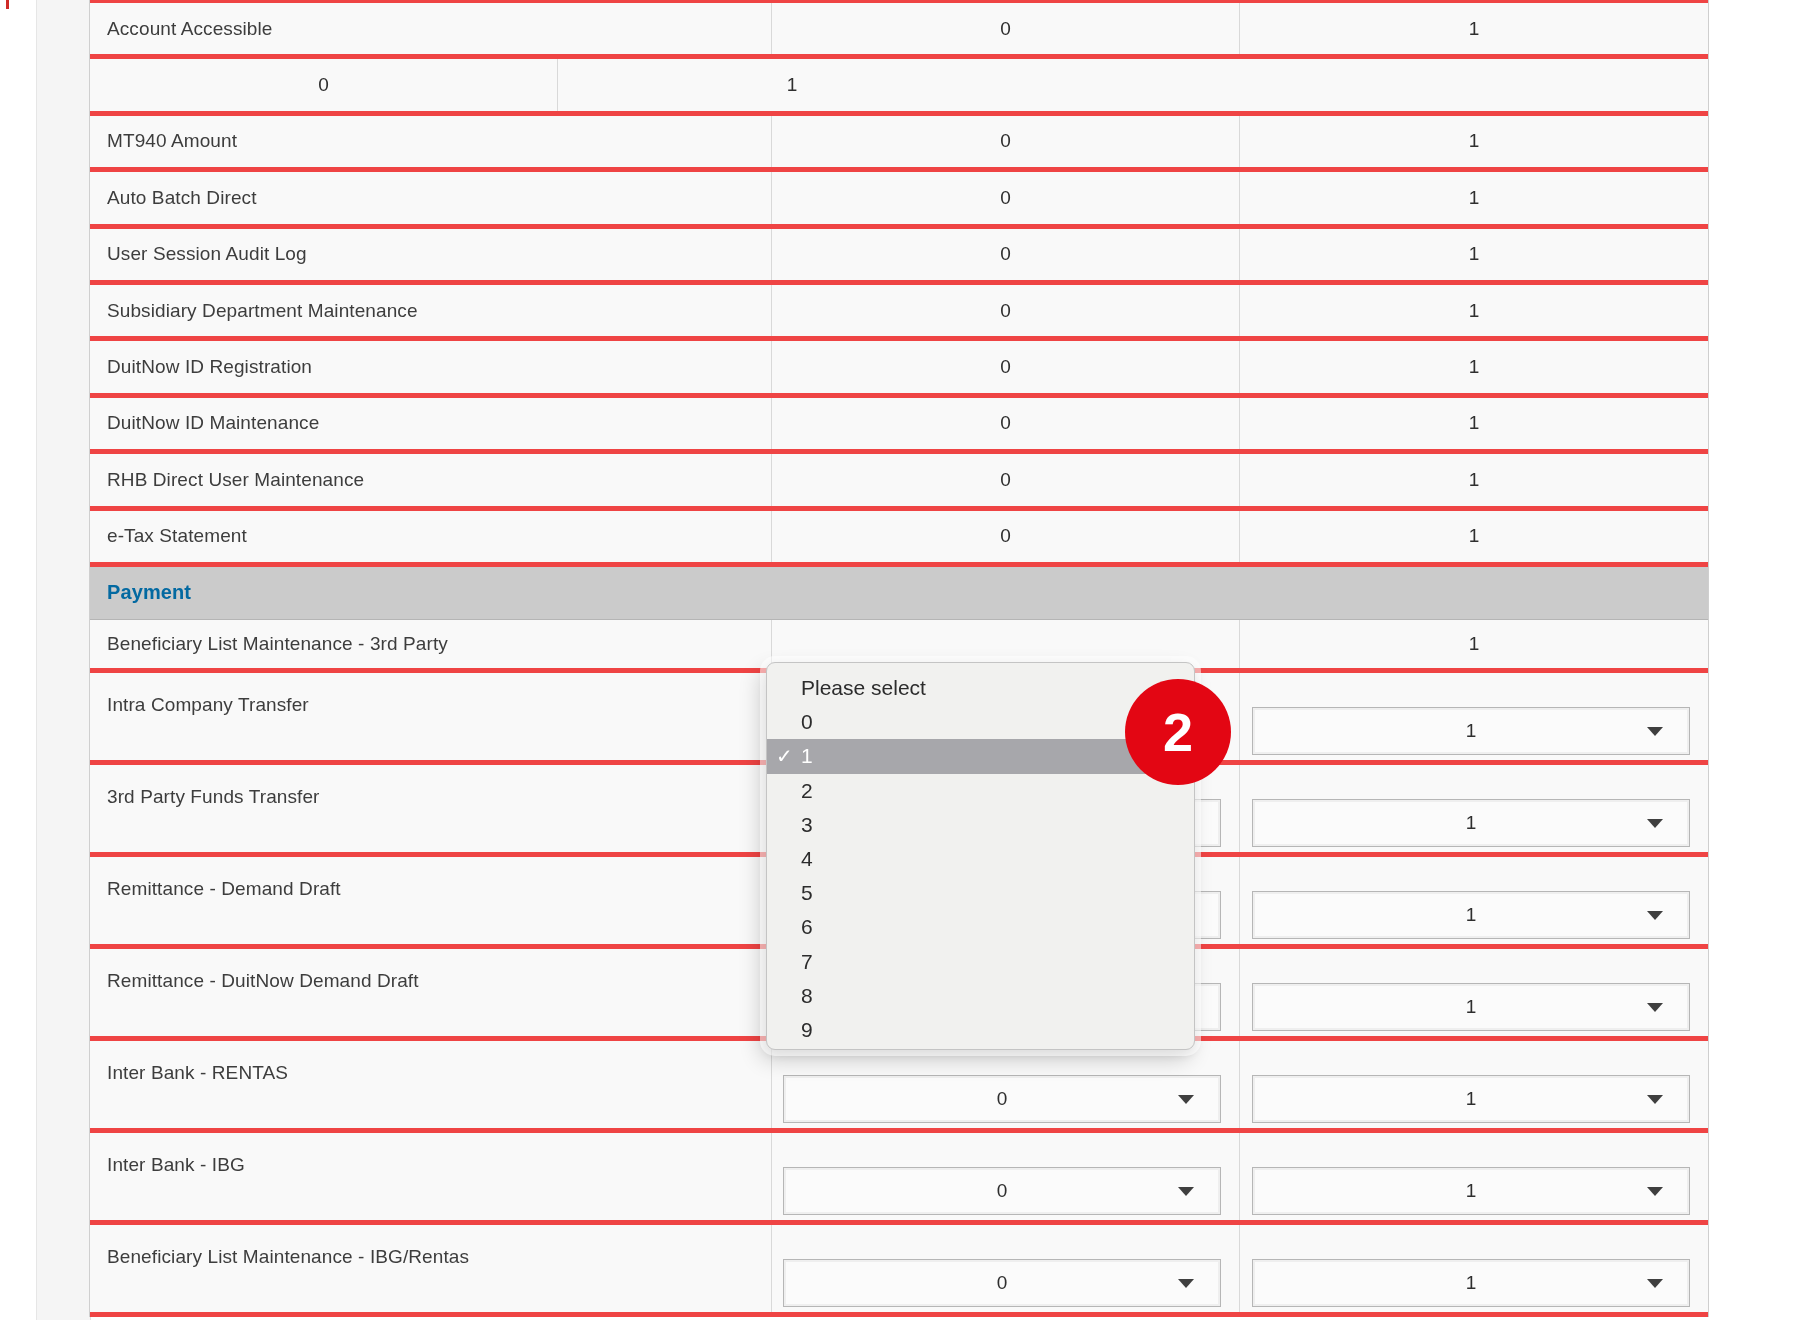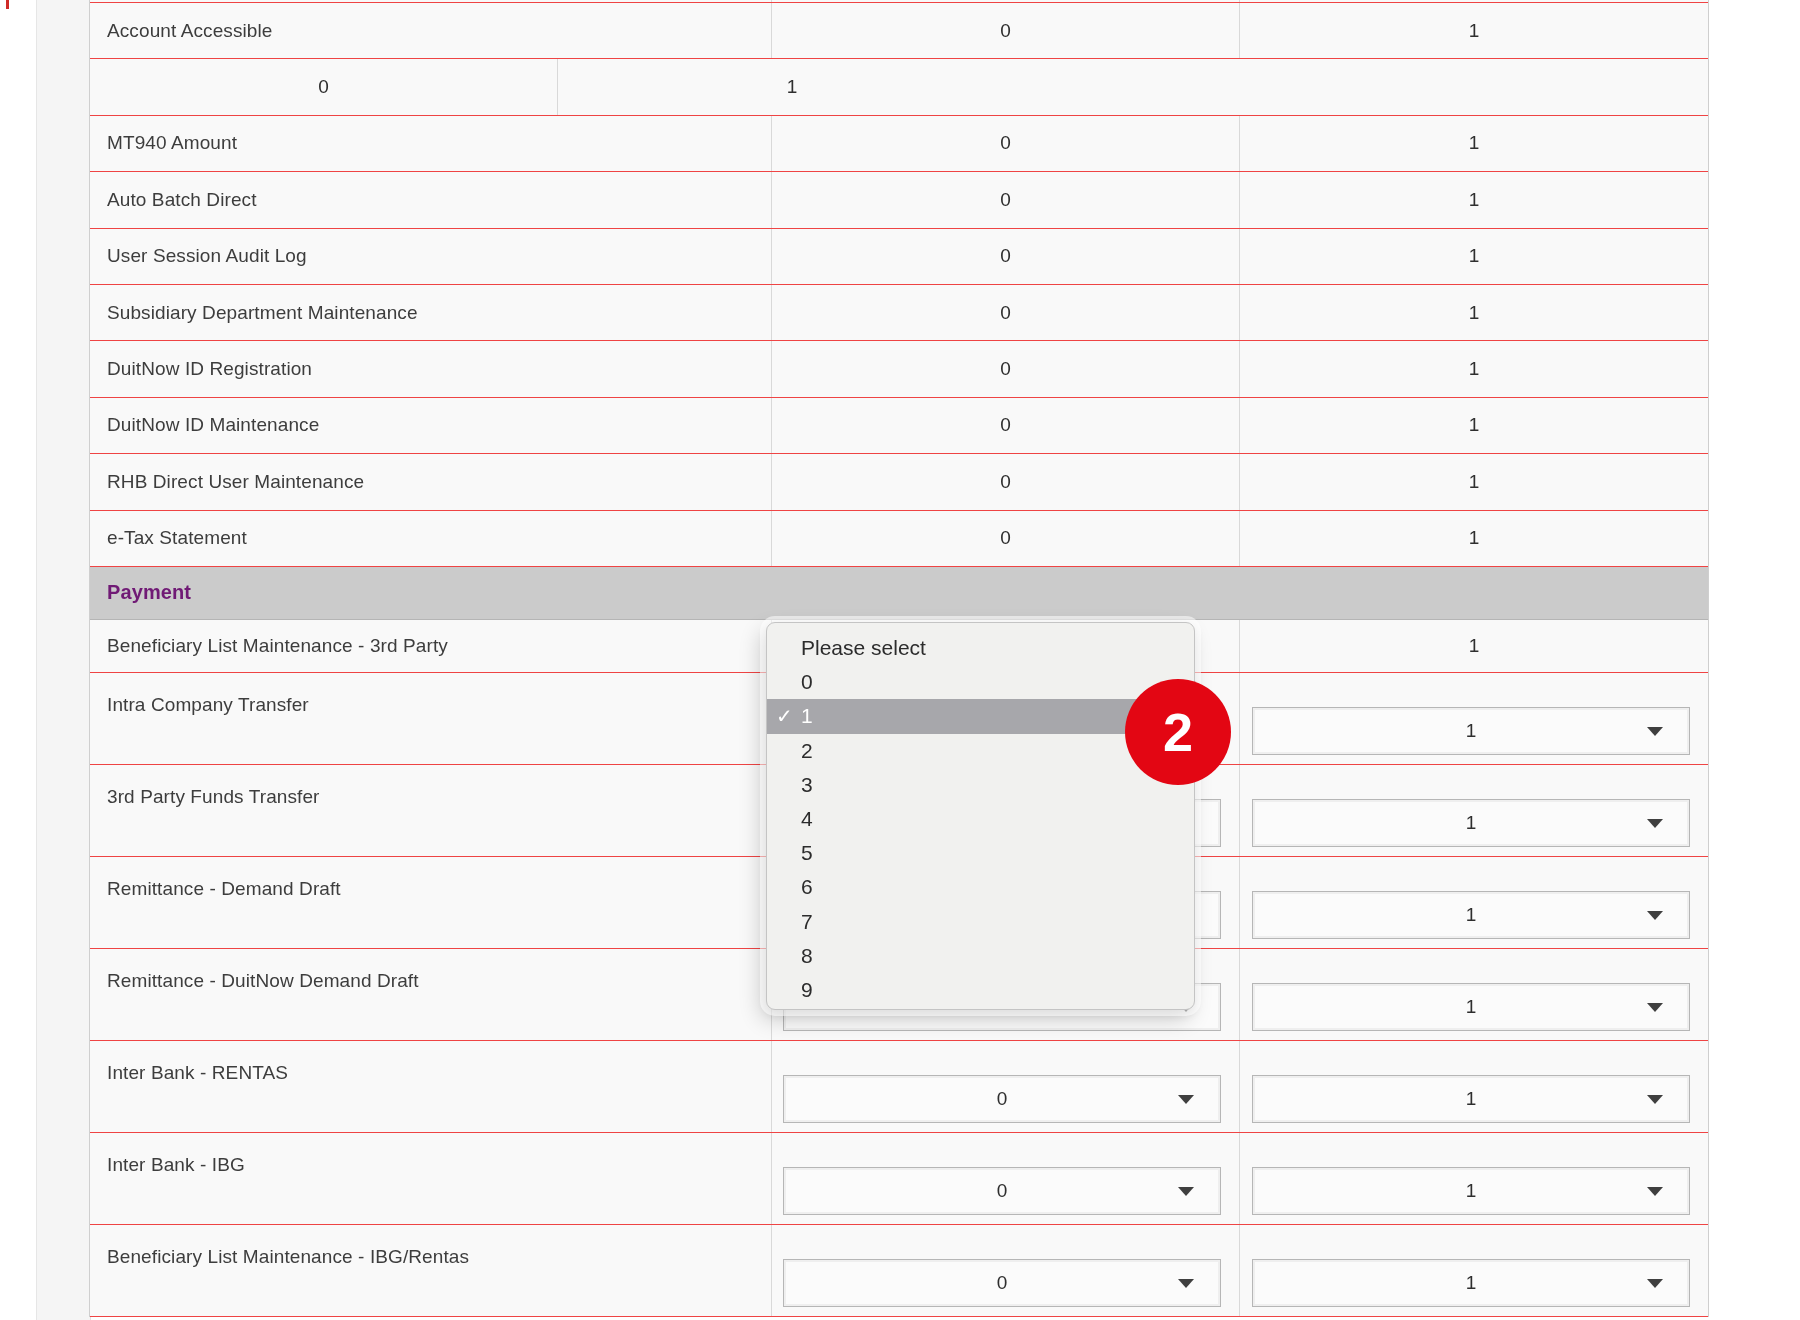"Account Accessible" .row { border-bottom: 1px solid #ef4444 -> 5px solid #ef4444 }
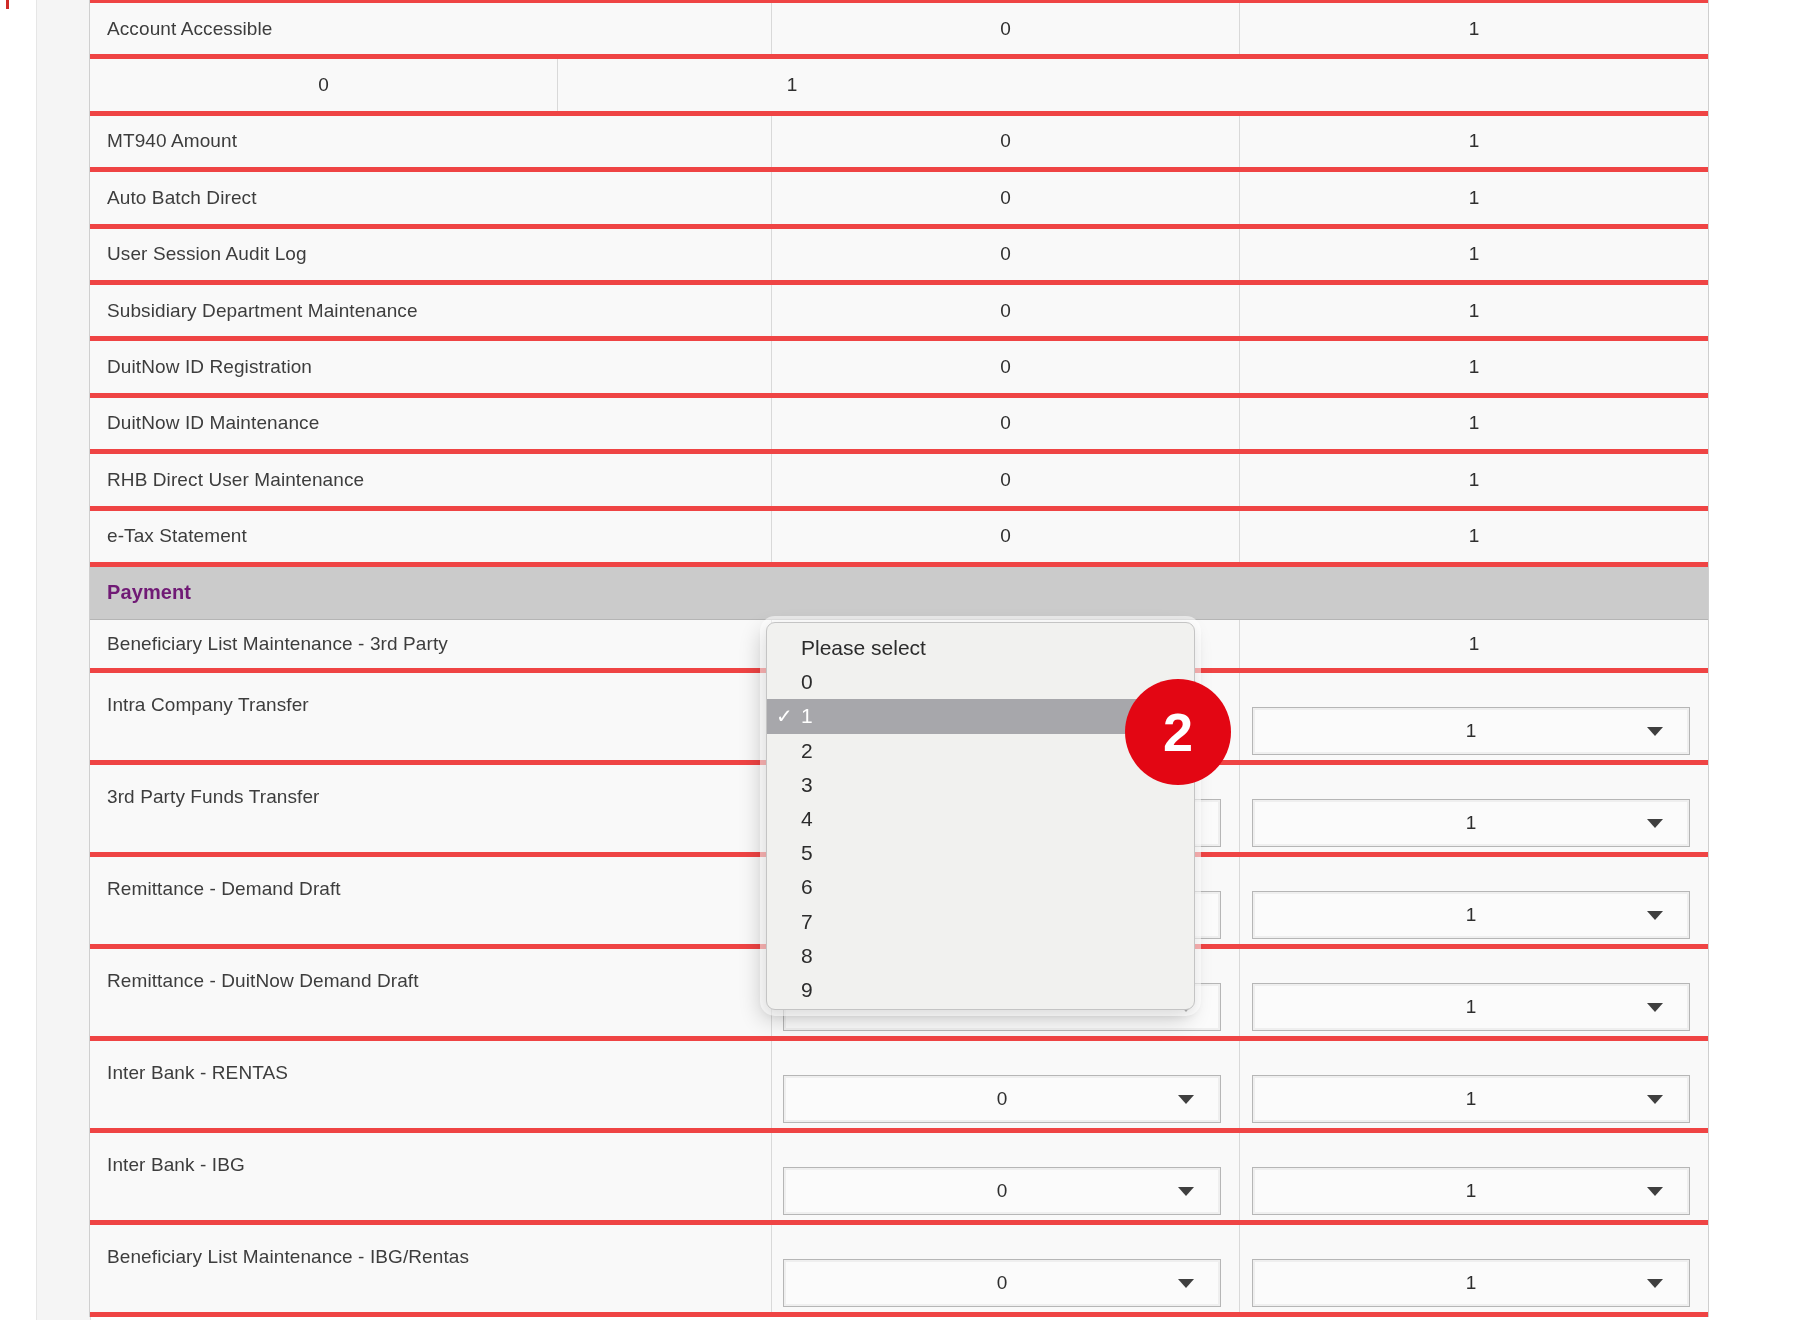"Payment" .band .lbl { color: #701a75 -> #0369a1 }
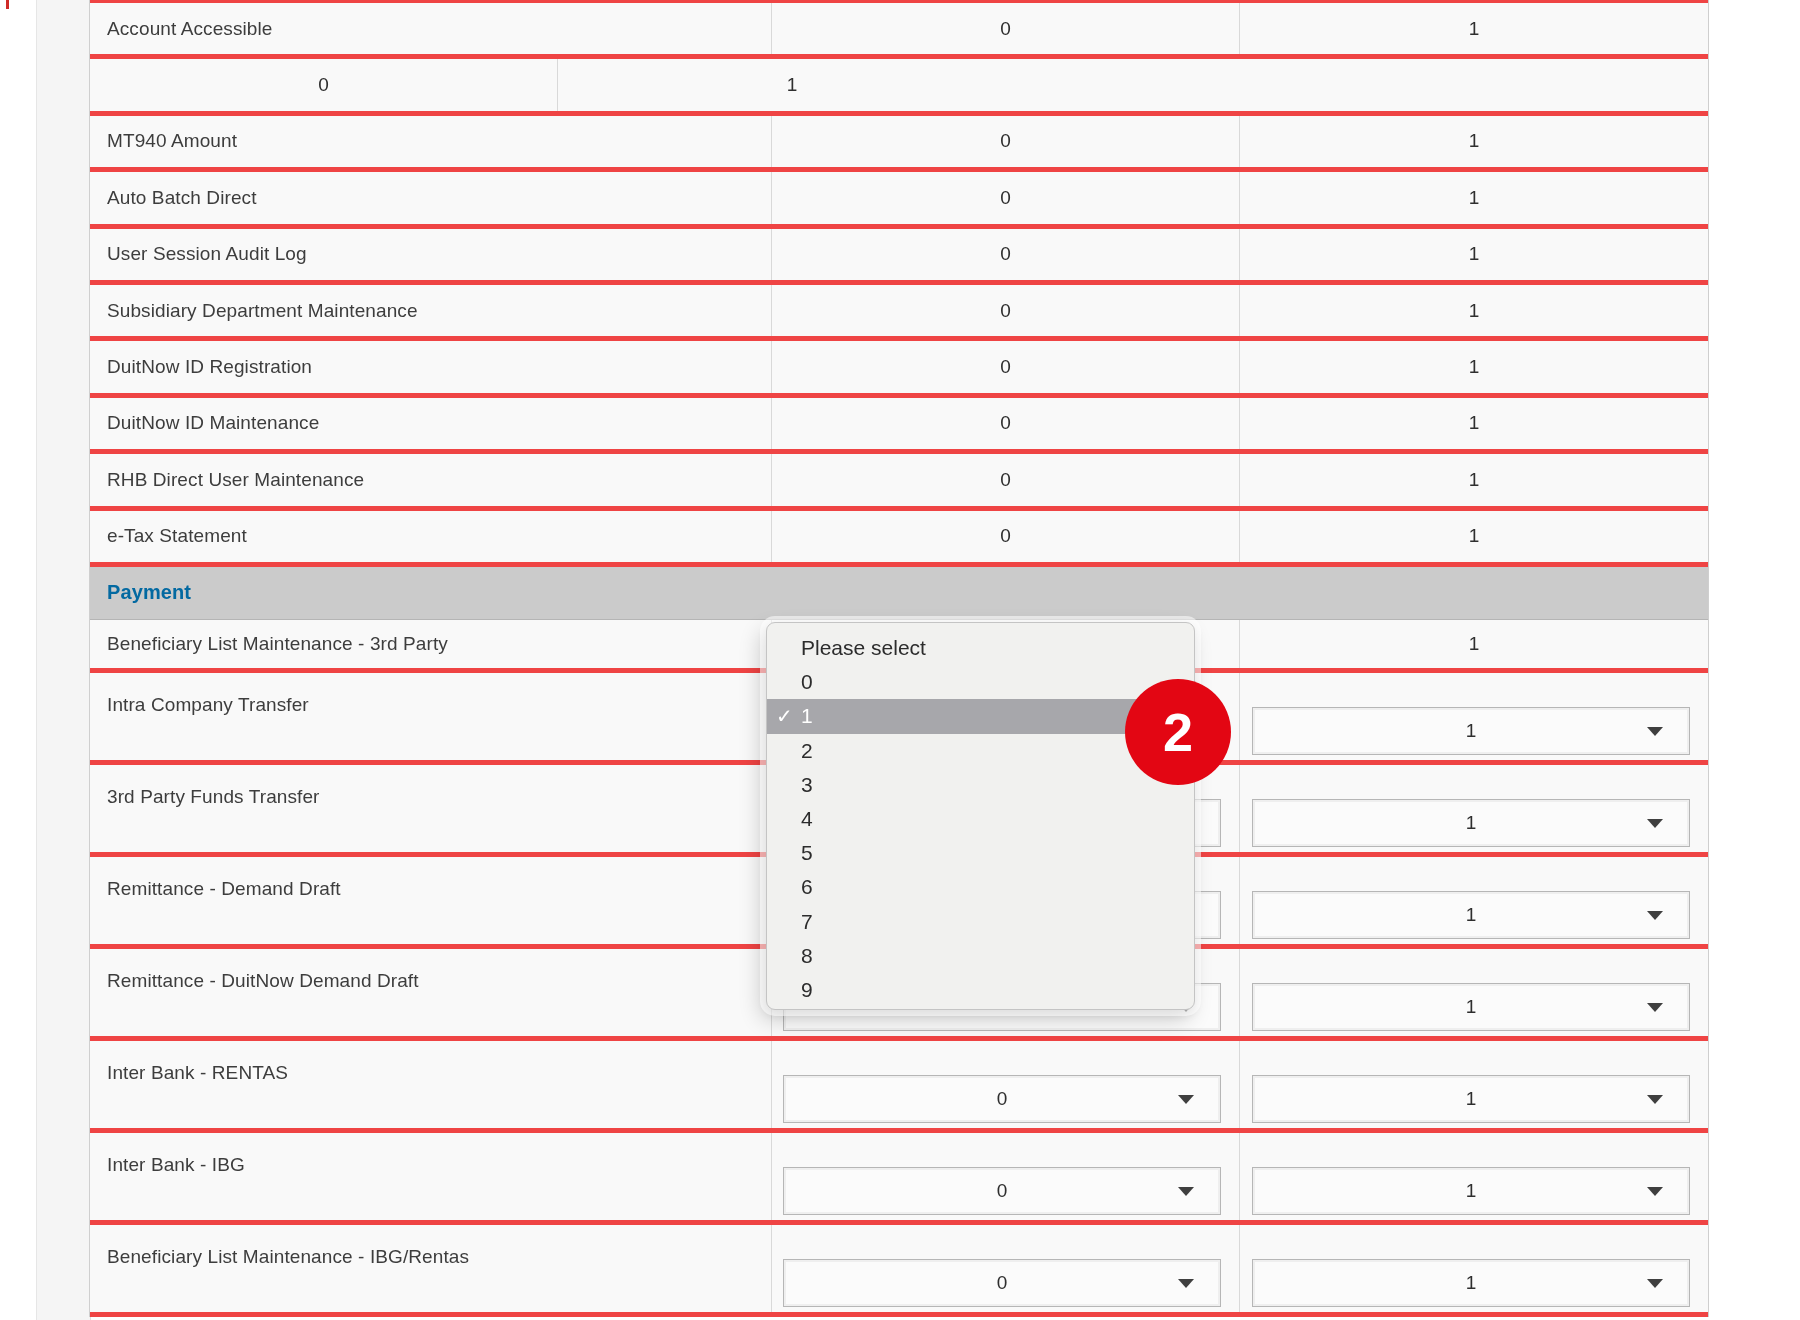"Please select" .popup { top: 622px -> 662px }
